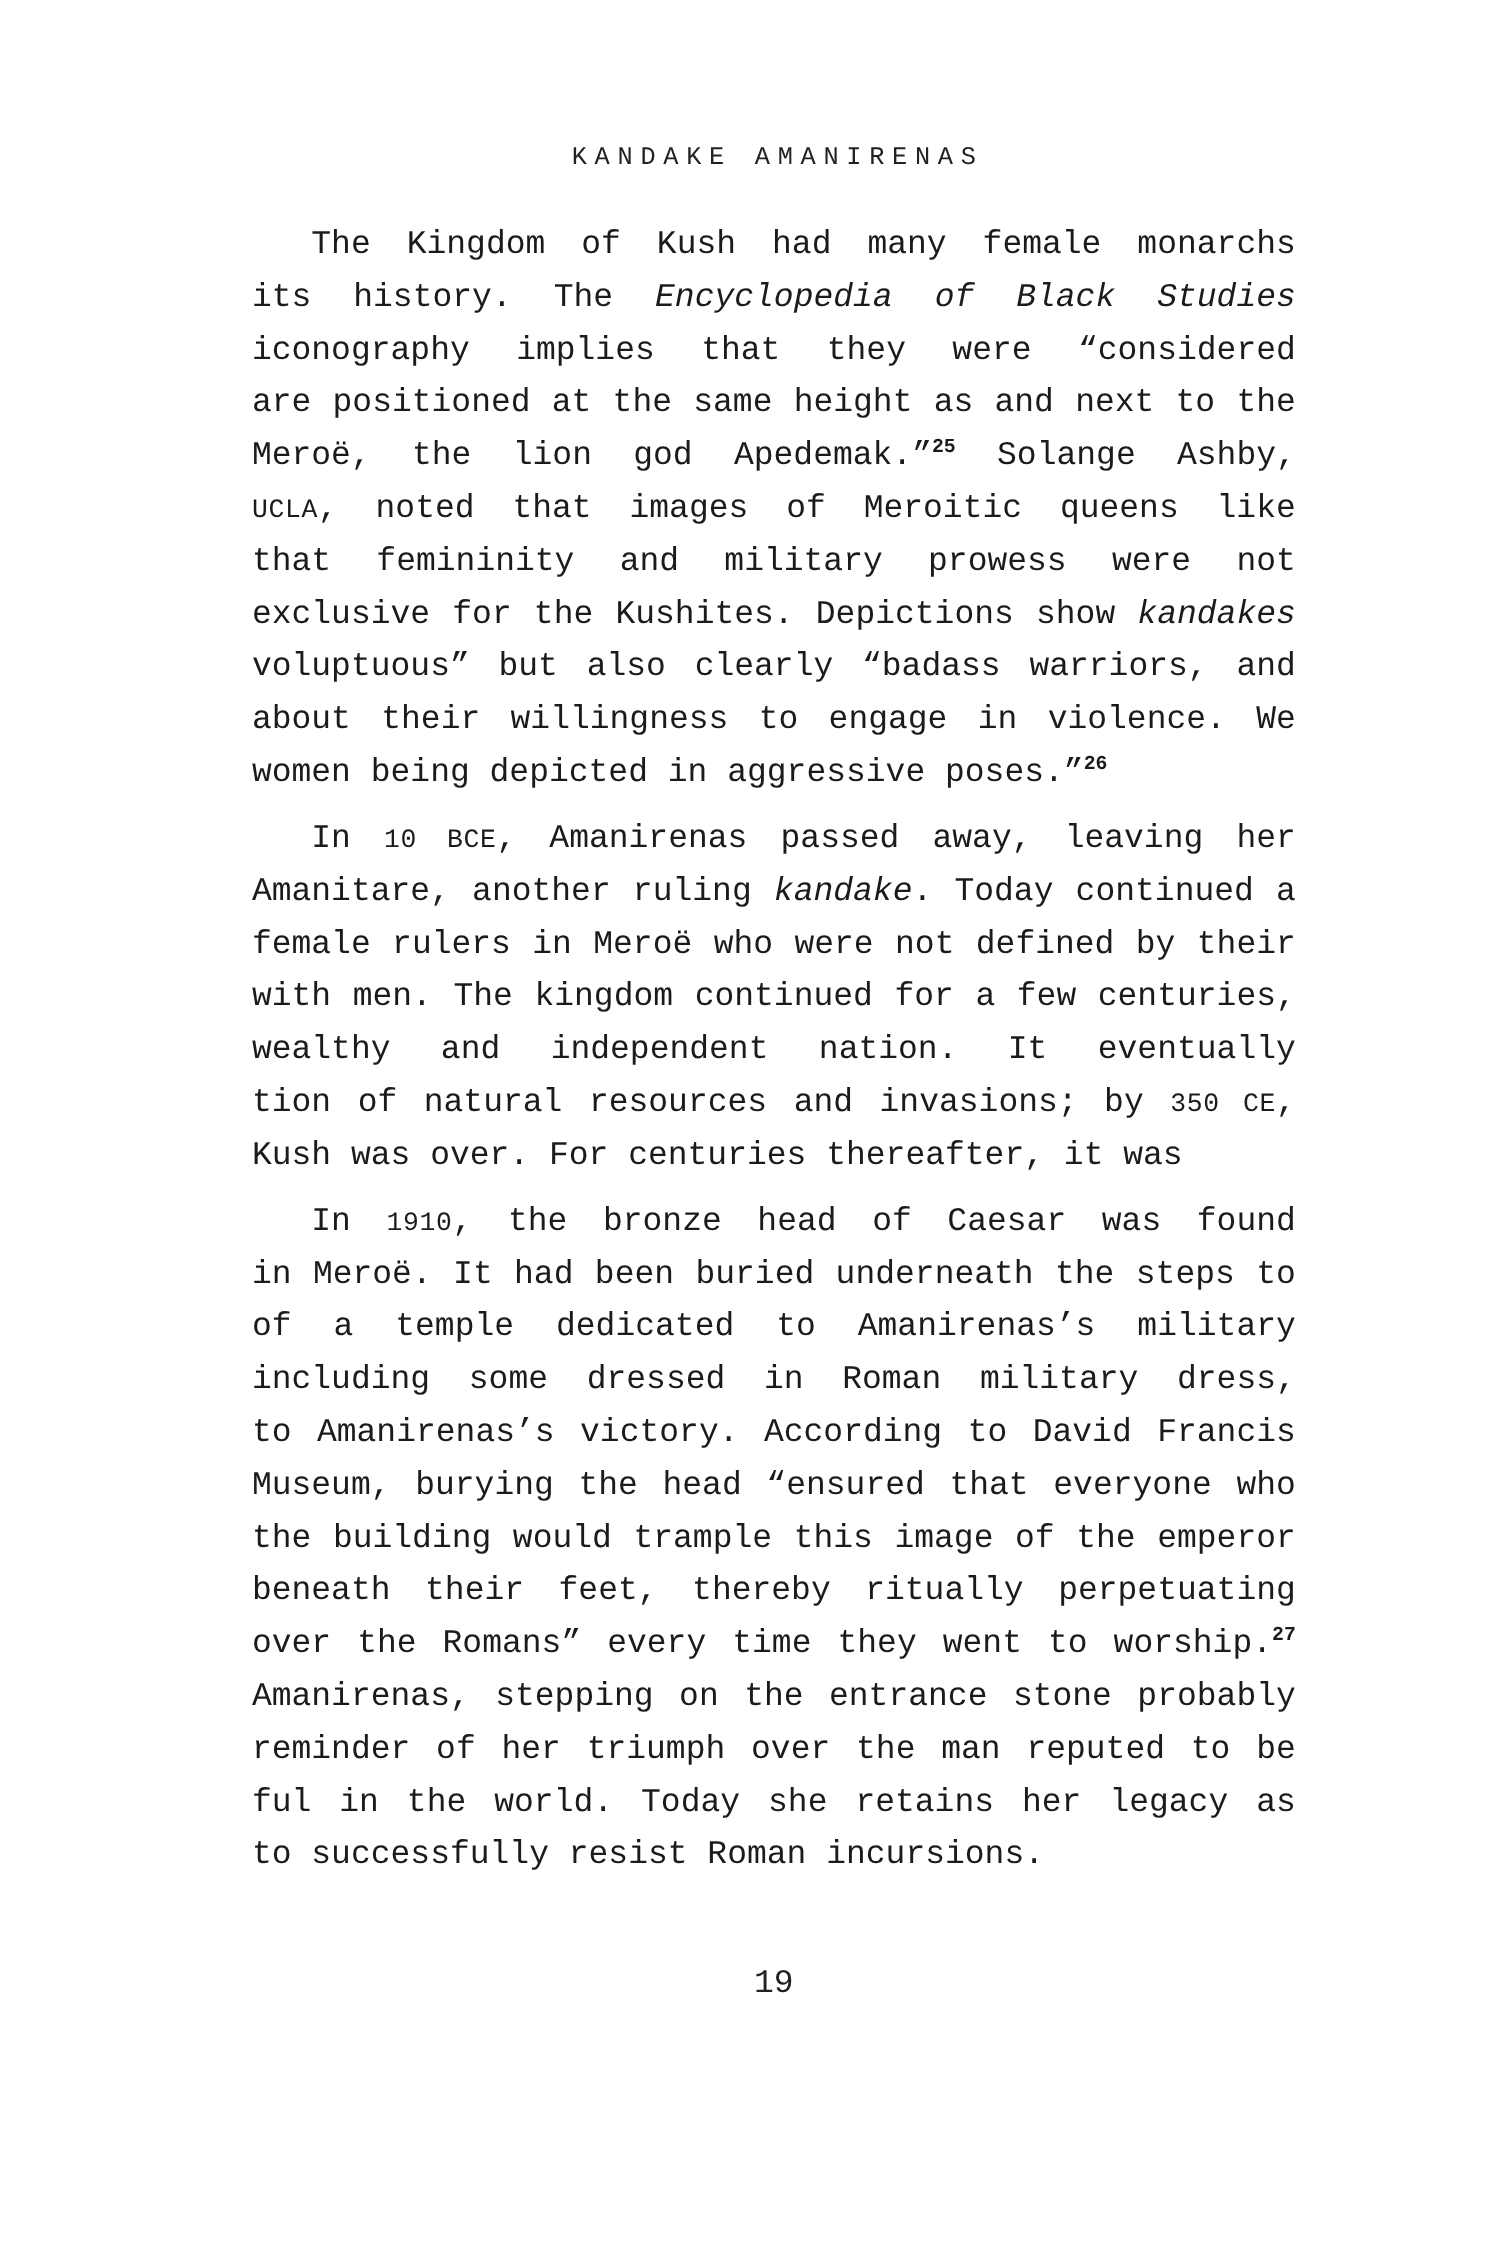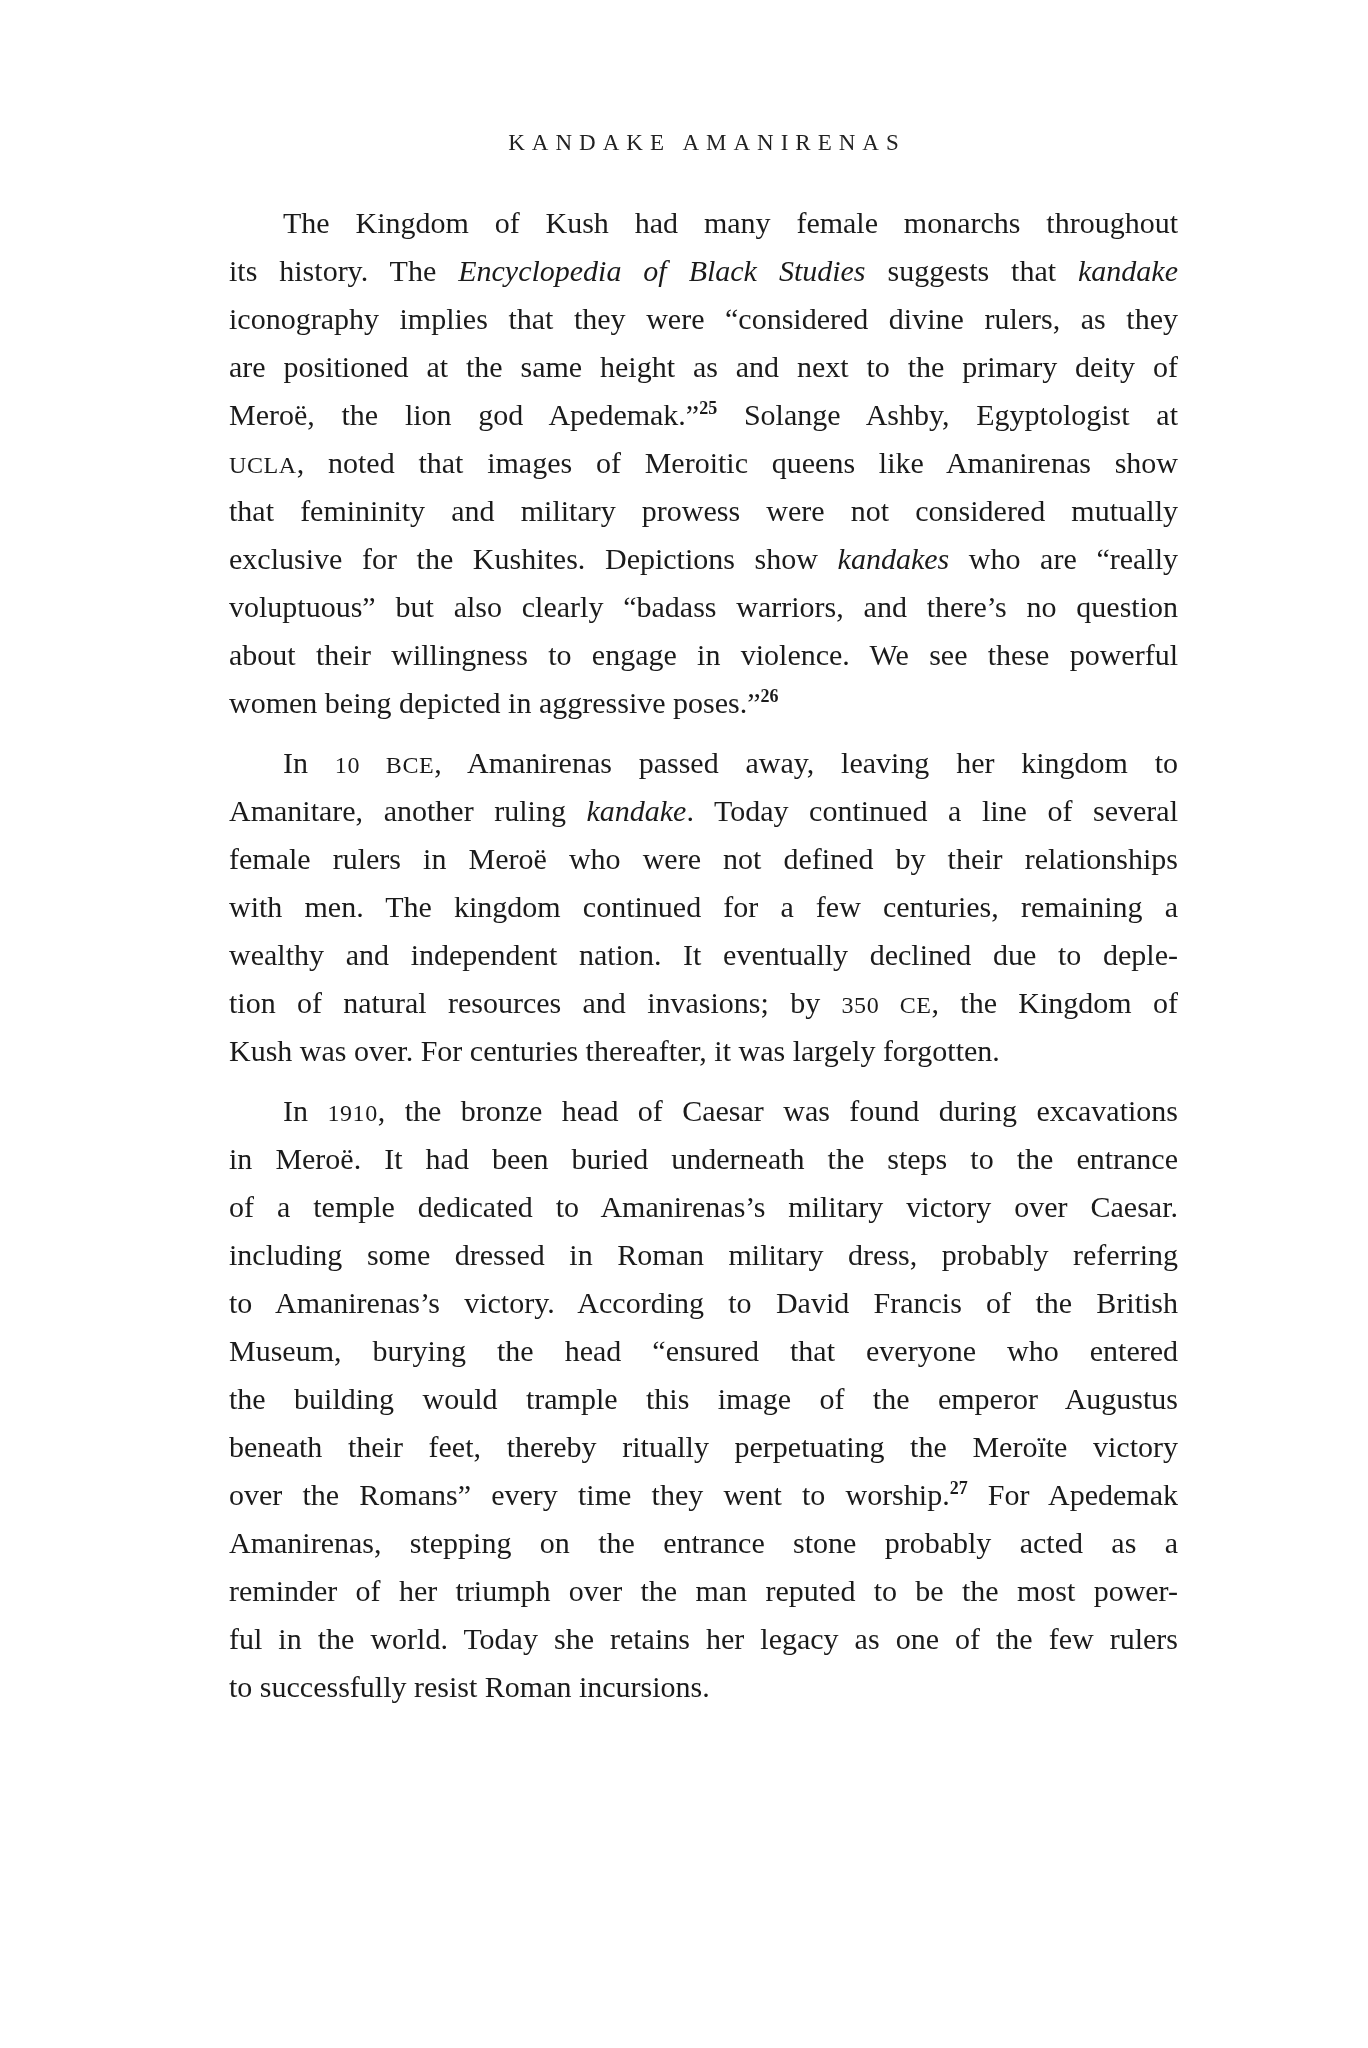"KANDAKE AMANIRENAS" .page { font-family: Liberation Serif, serif -> Liberation Mono, monospace }
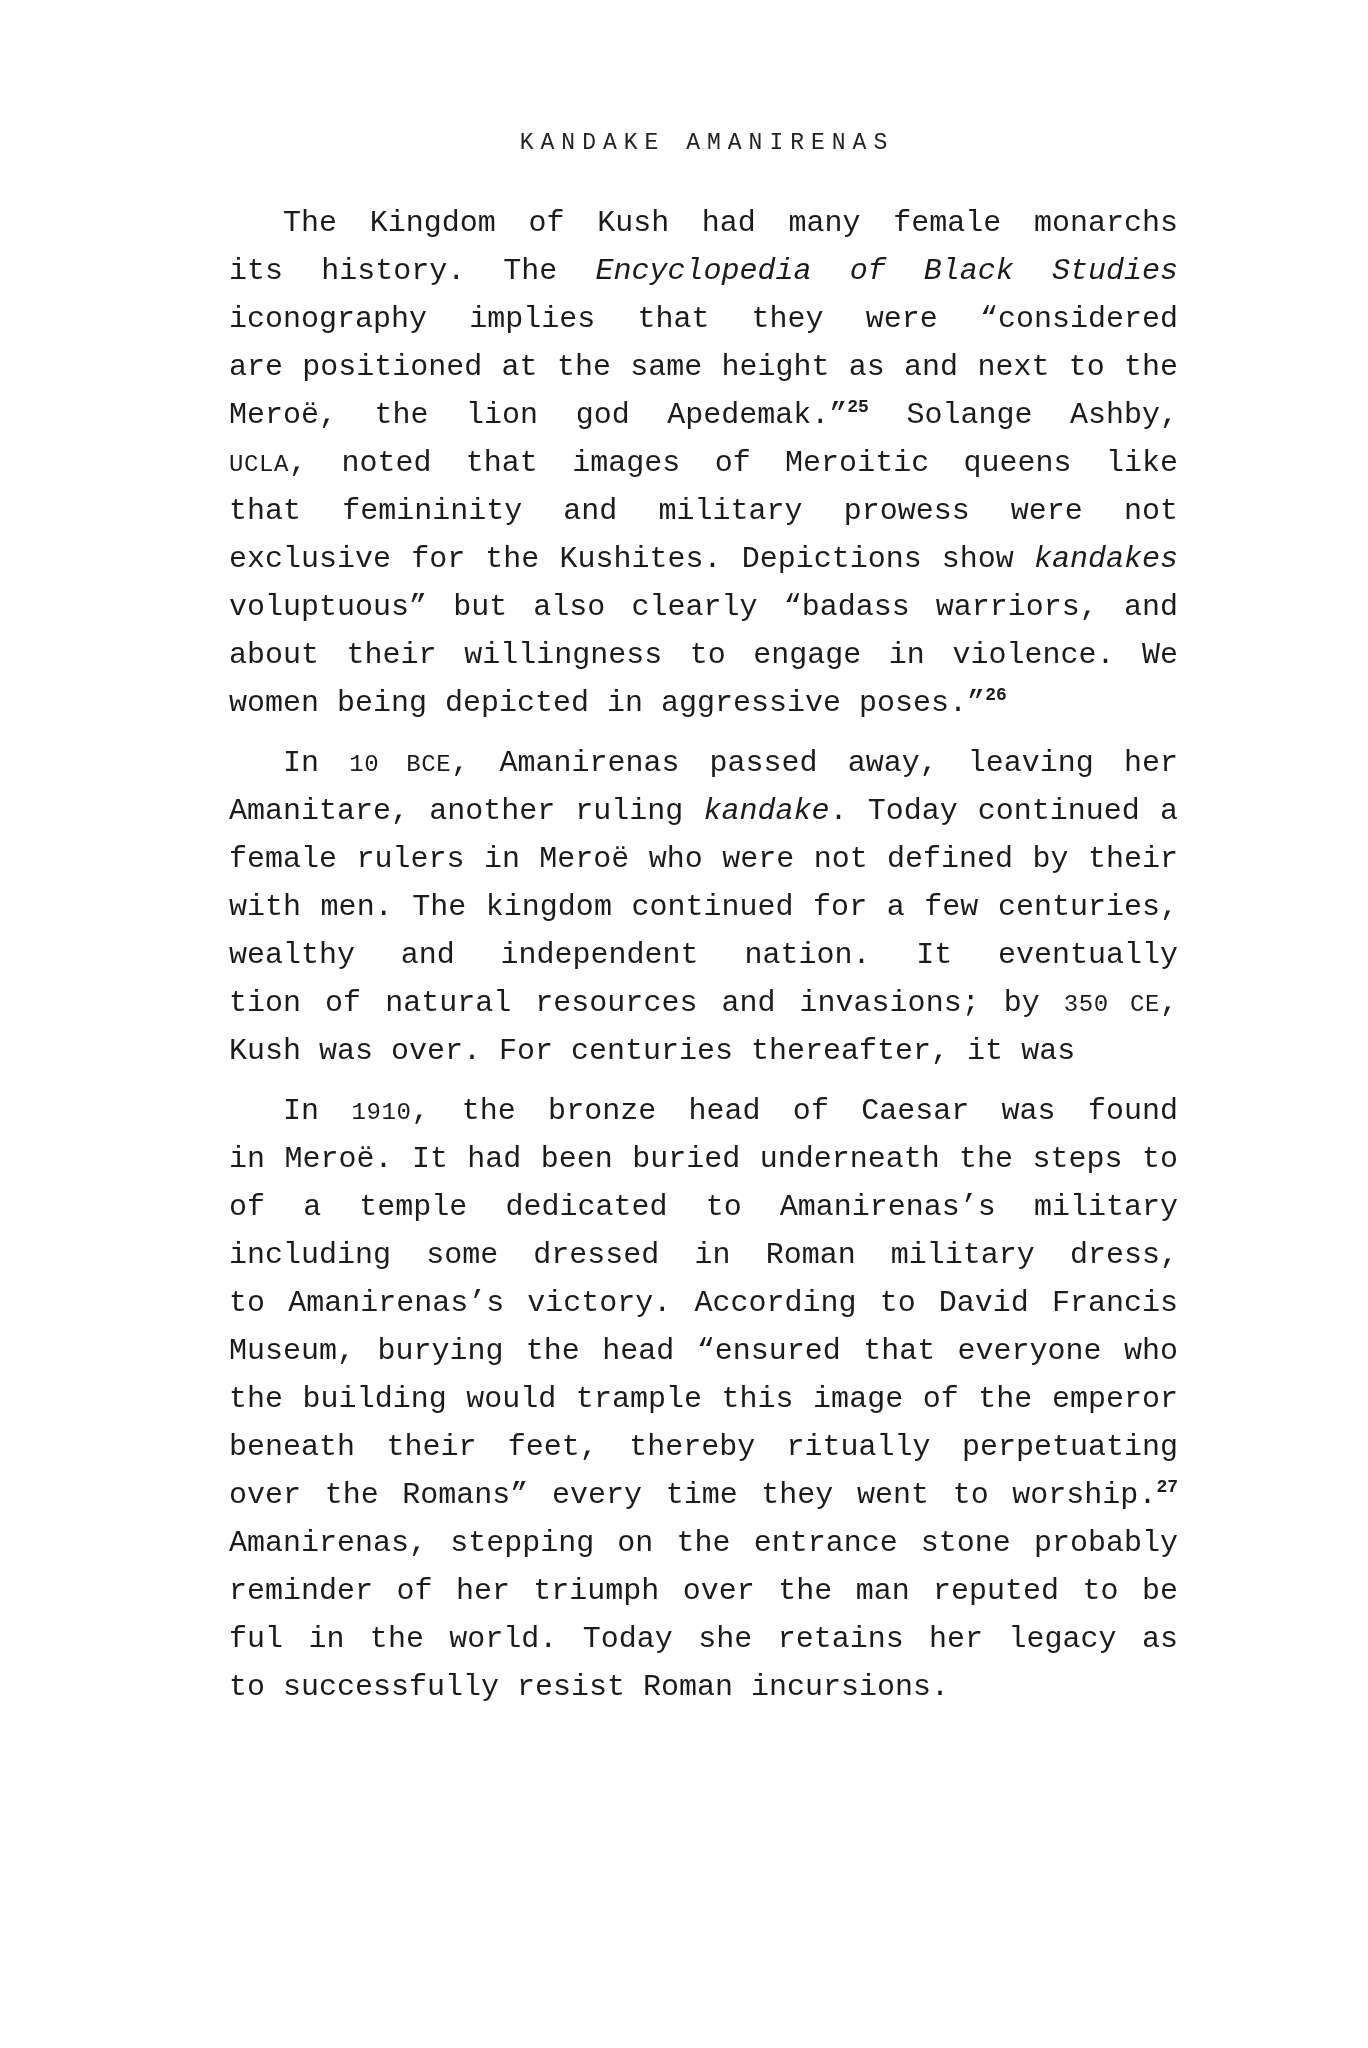"19" div.folio { html: none -> <div>19</div> }
